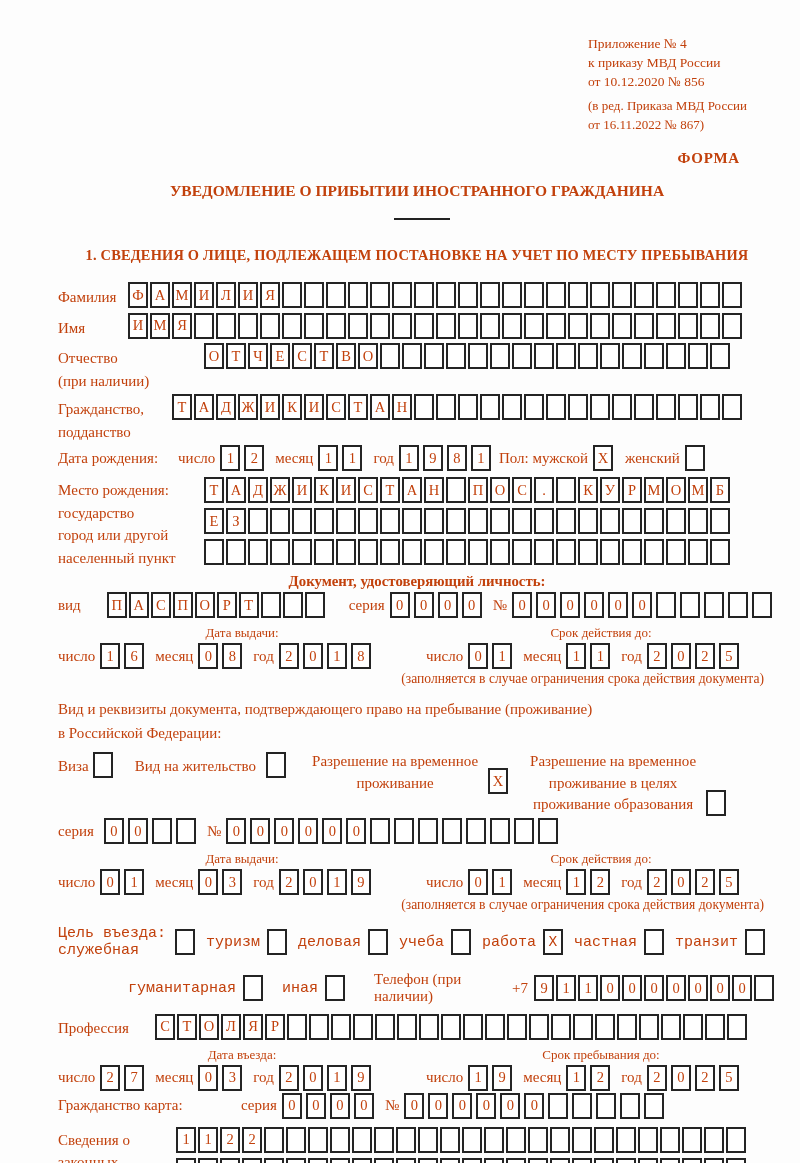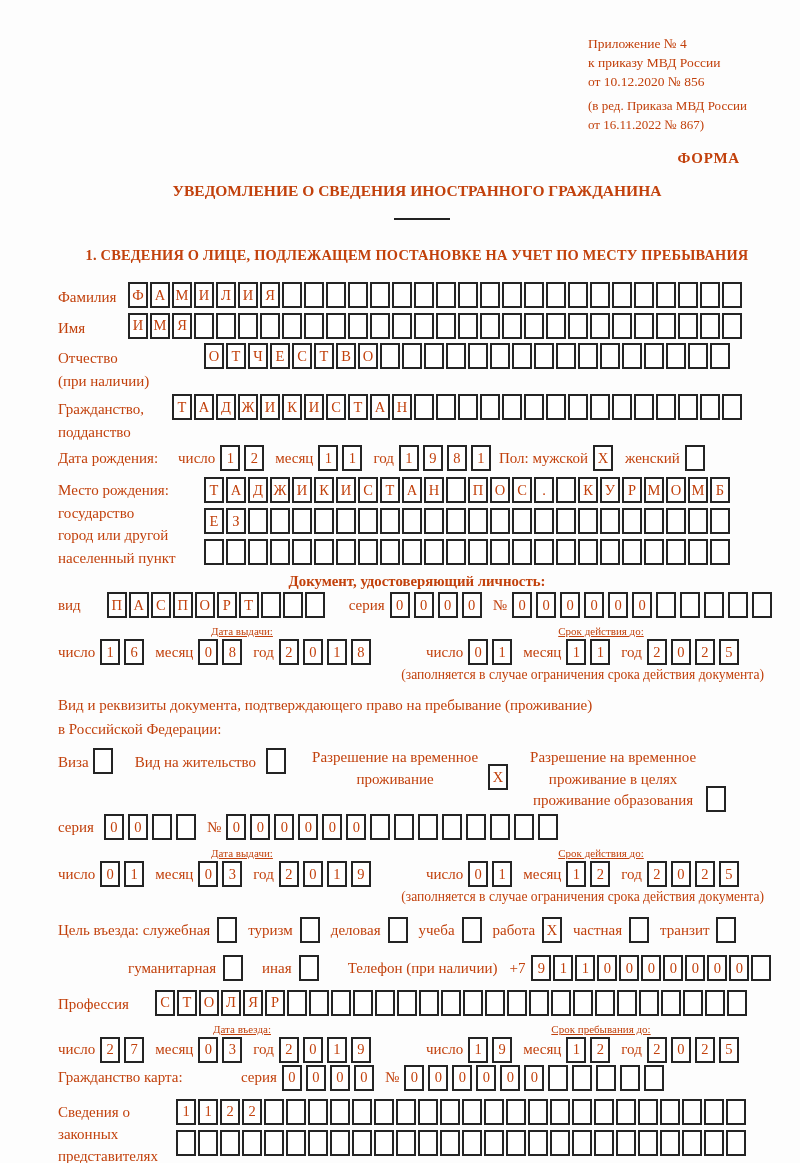"УВЕДОМЛЕНИЕ О СВЕДЕНИЯ ИНОСТРАННОГО" div { text: СВЕДЕНИЯ -> ПРИБЫТИИ }
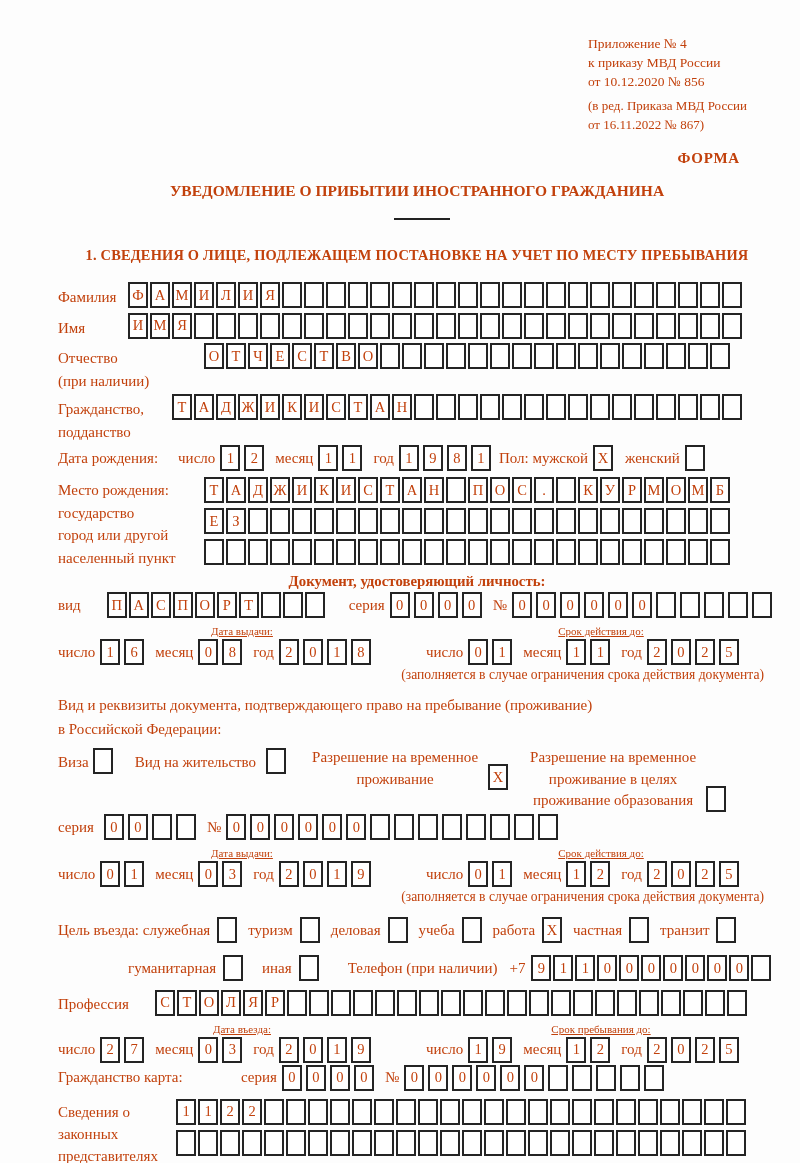"Дата выдачи:" .dhead { font-size: 11px -> 13px; text-decoration: underline -> none }
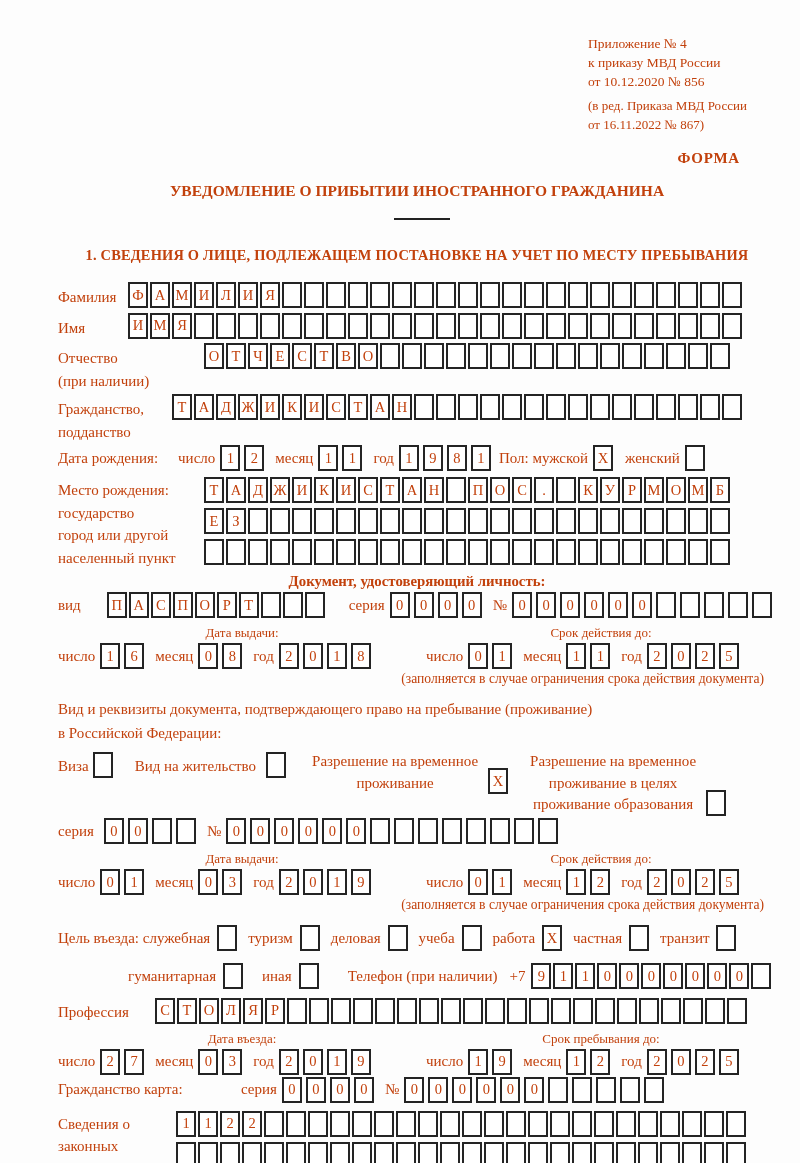"Цель въезда: служебная" .gpair { font-family: none -> Liberation Mono, monospace }
